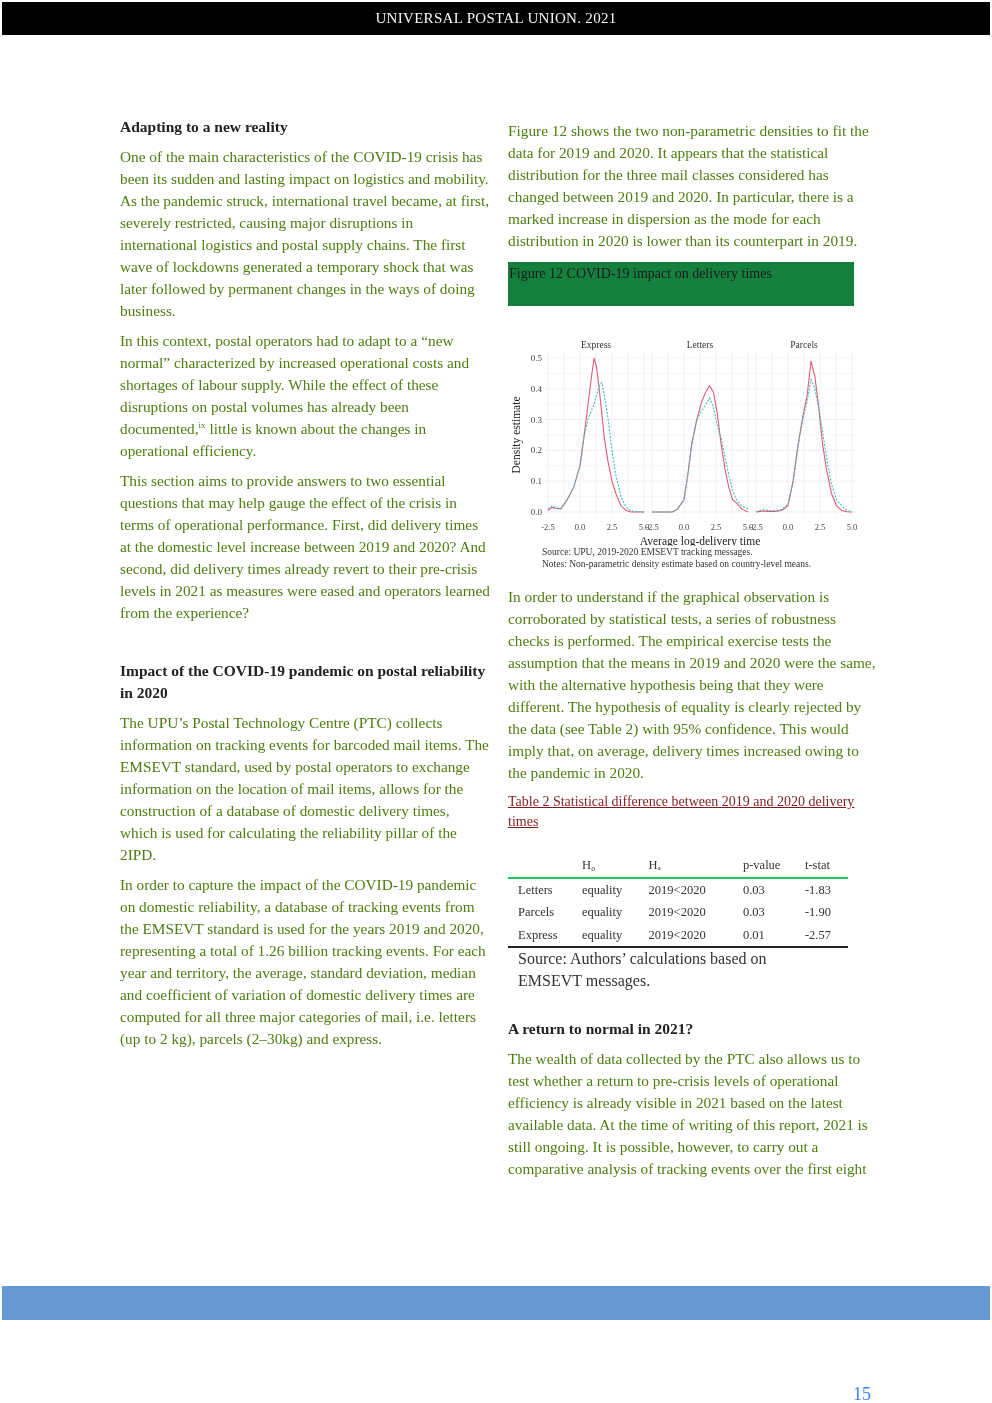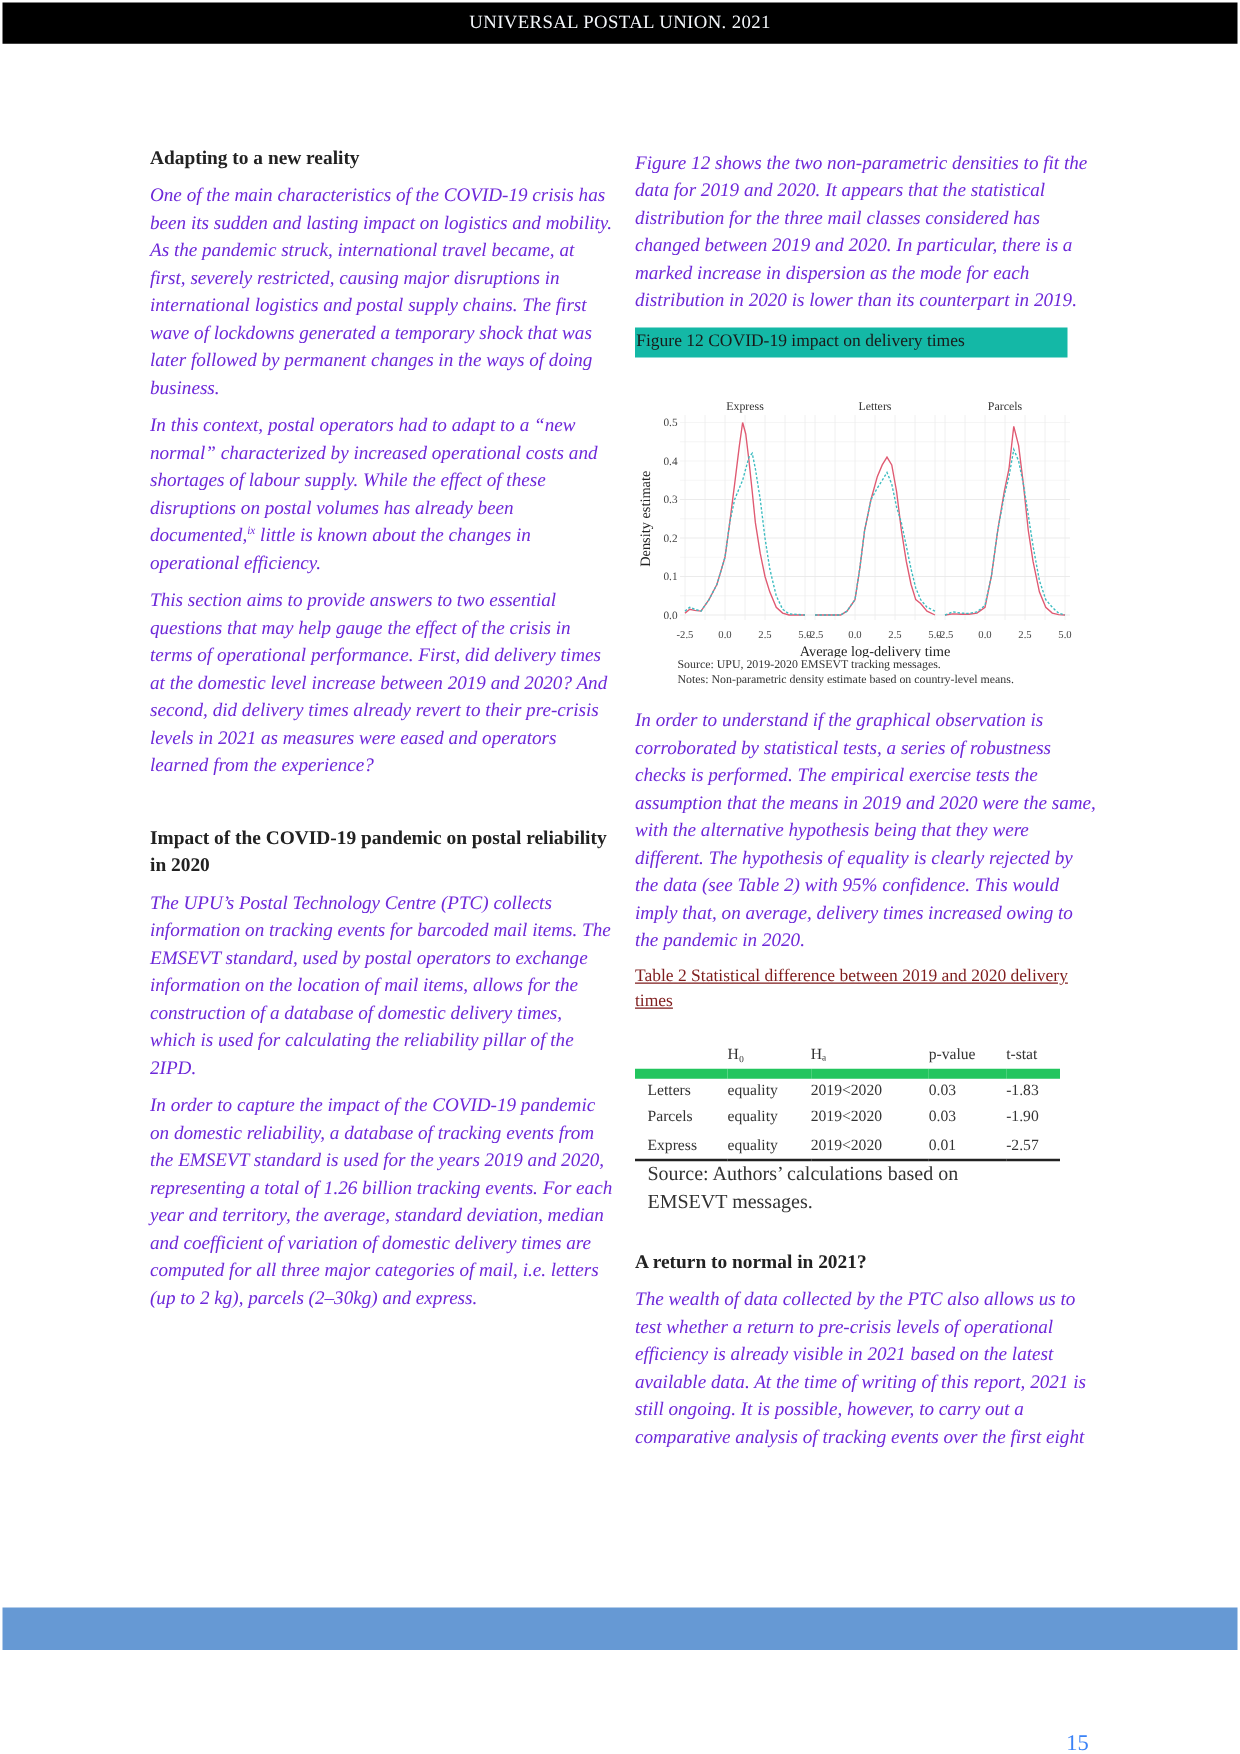"Figure 12 shows the two" p.body { color: #6d28d9 -> #4d7c0f; font-style: italic -> none }
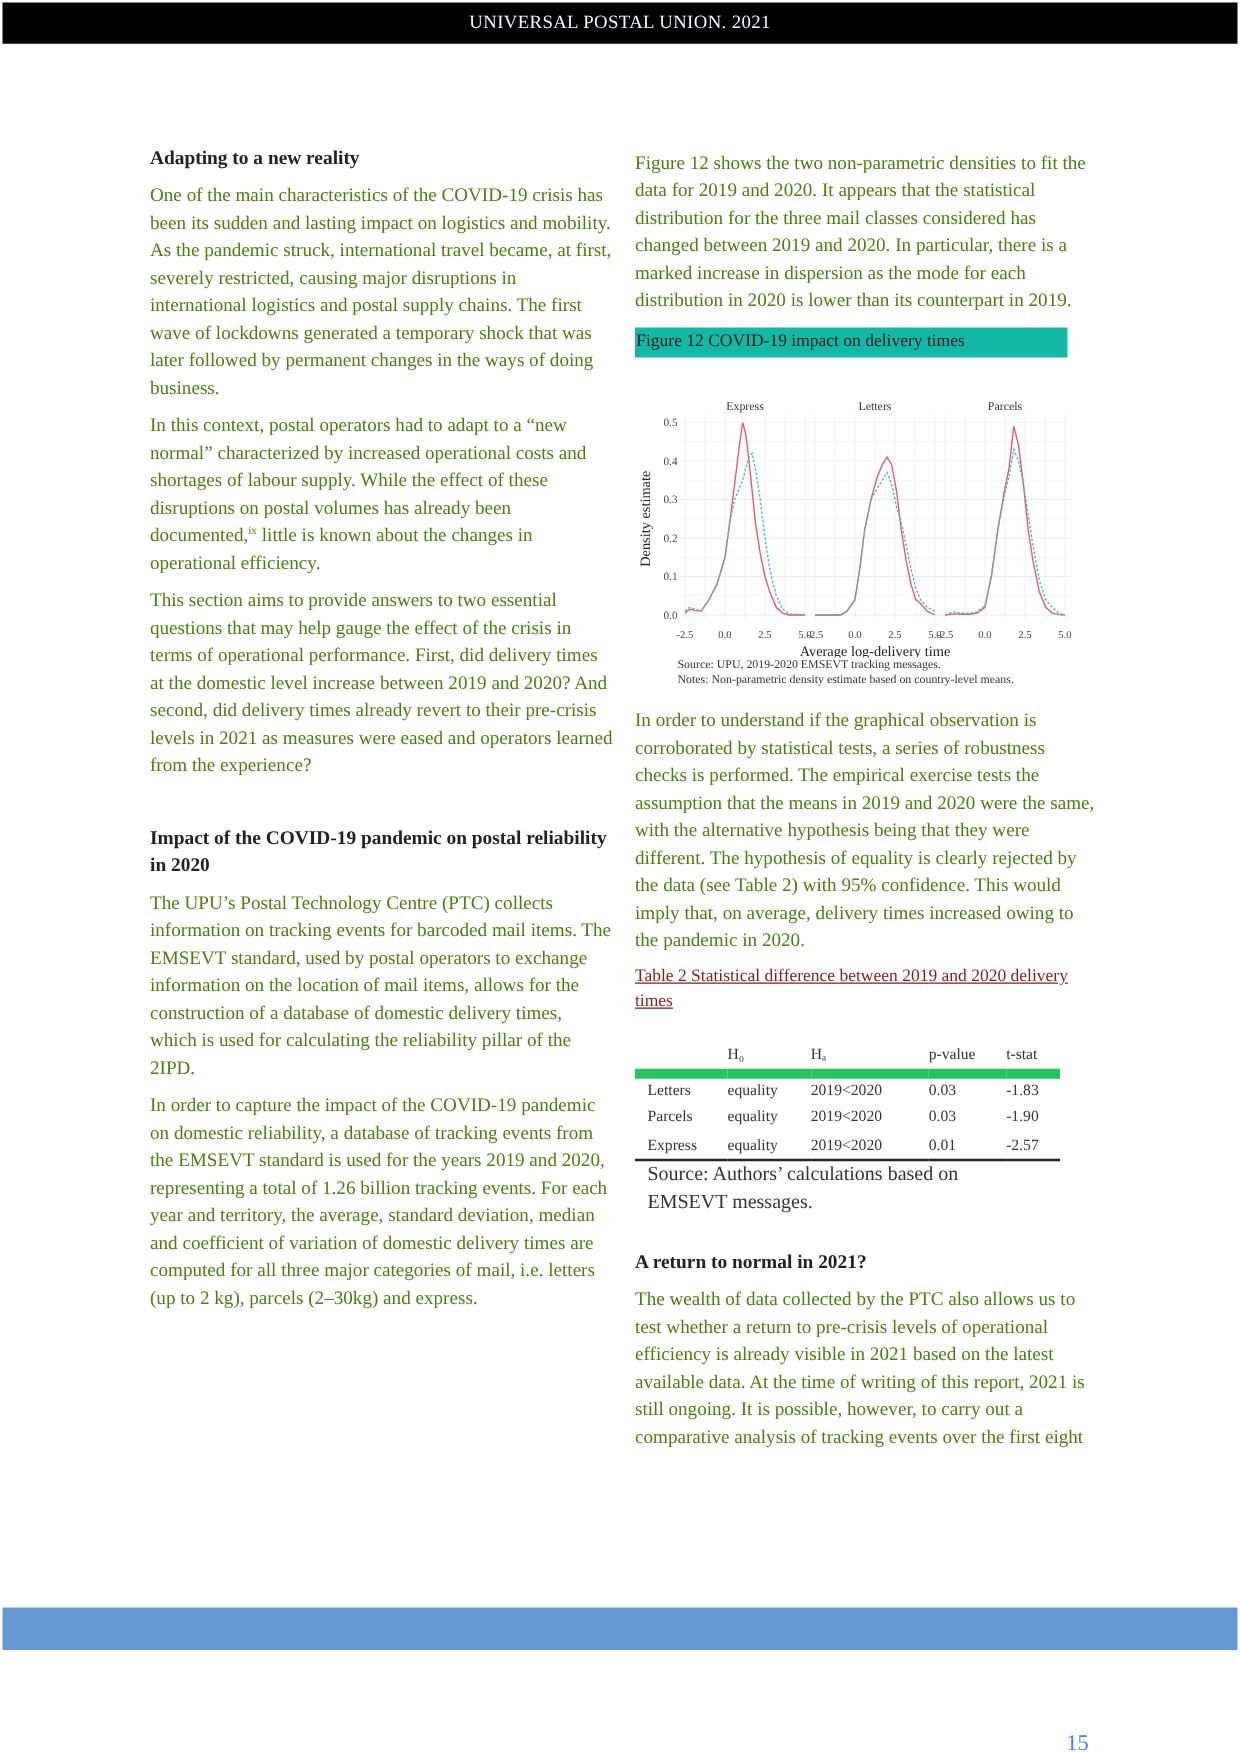"Figure 12 COVID-19 impact on" .fig-title { background: #14b8a6 -> #15803d; height: 24px -> 44px }
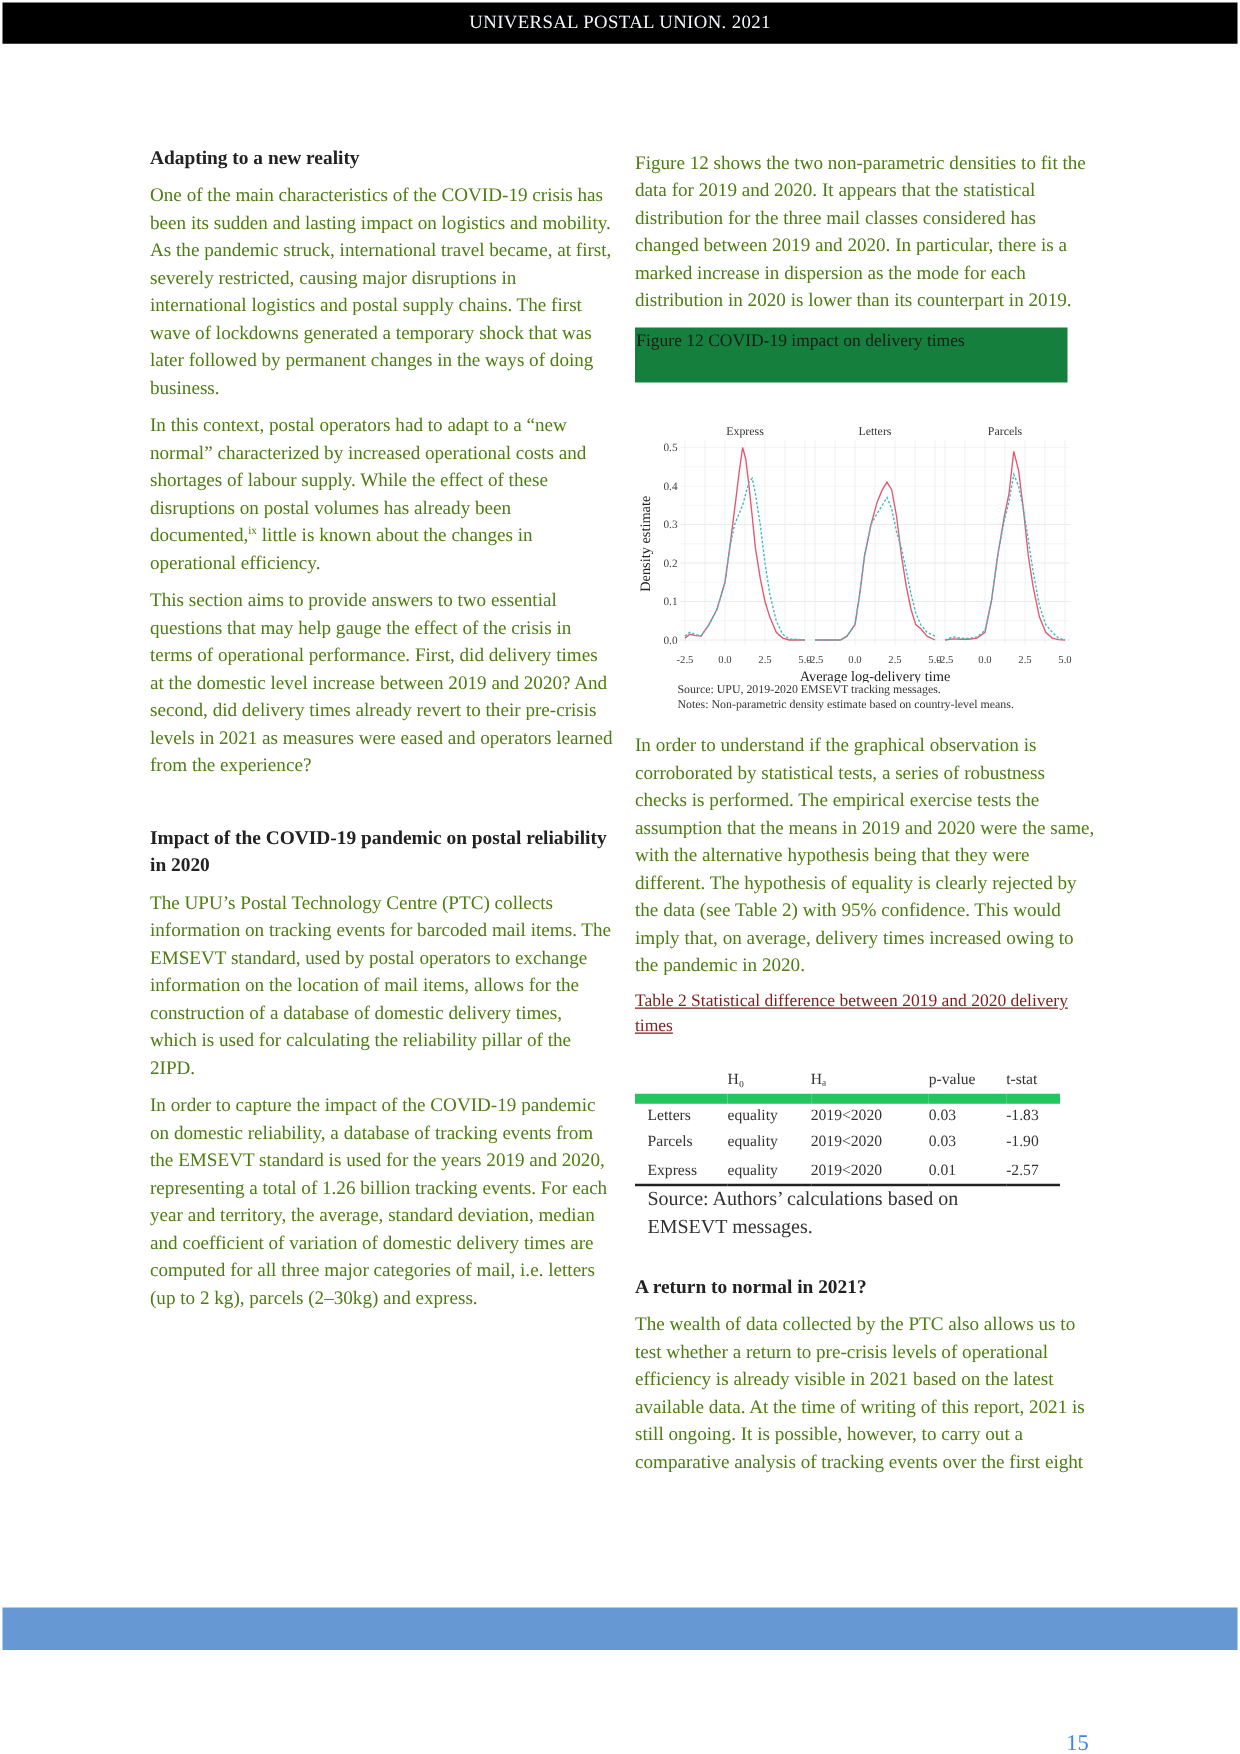"H₀" table.stats th { border-bottom: 8px solid #22c55e -> 2px solid #22c55e }
